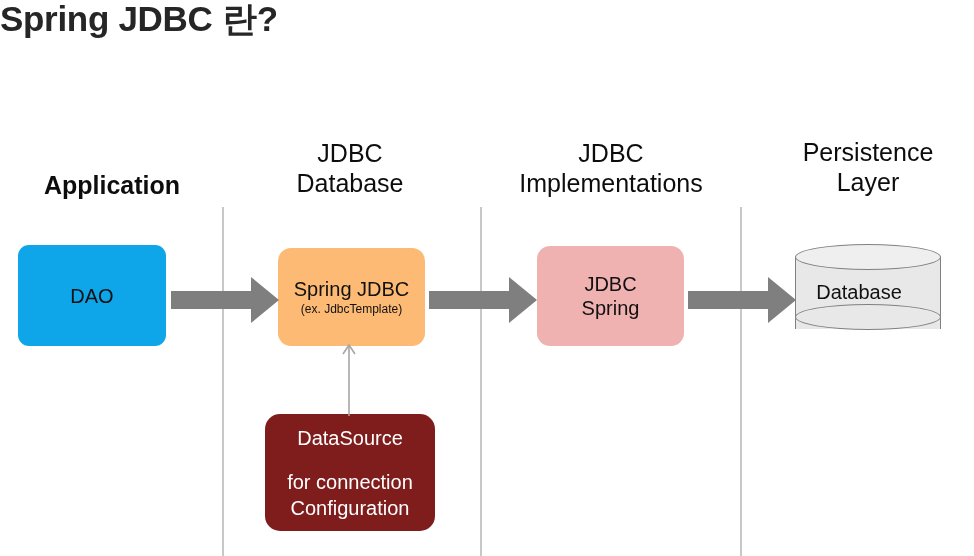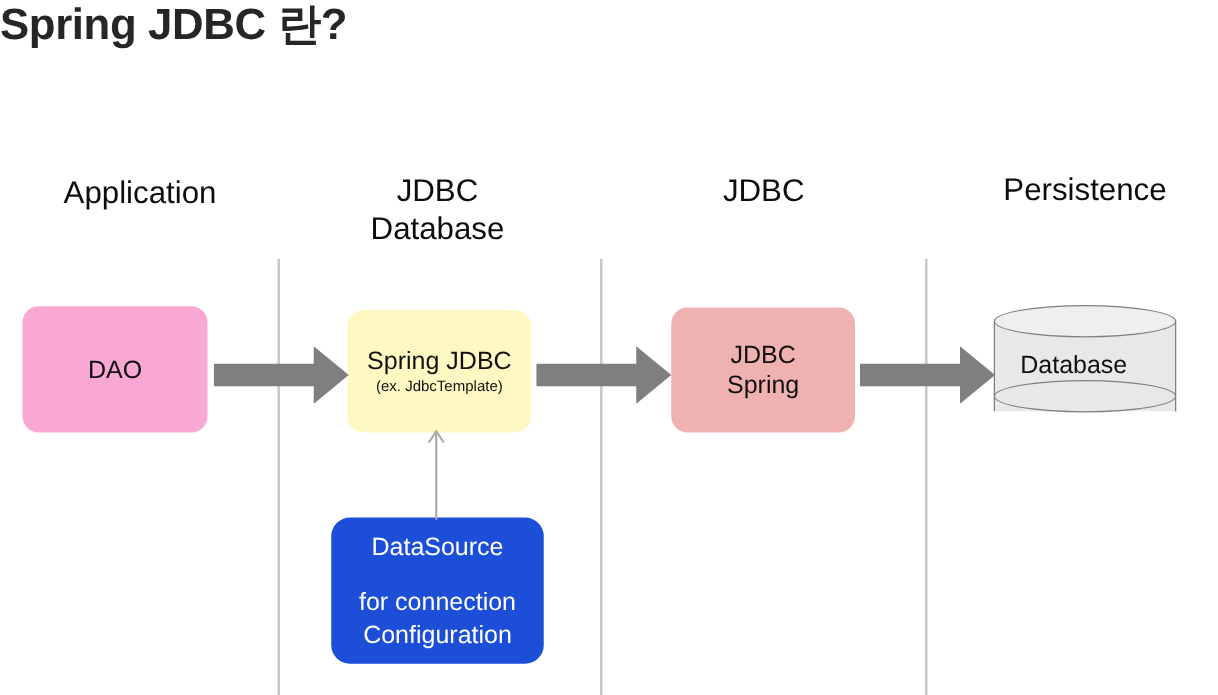"Application" div.col-header { font-weight: none -> bold; top: 139px -> 170px }
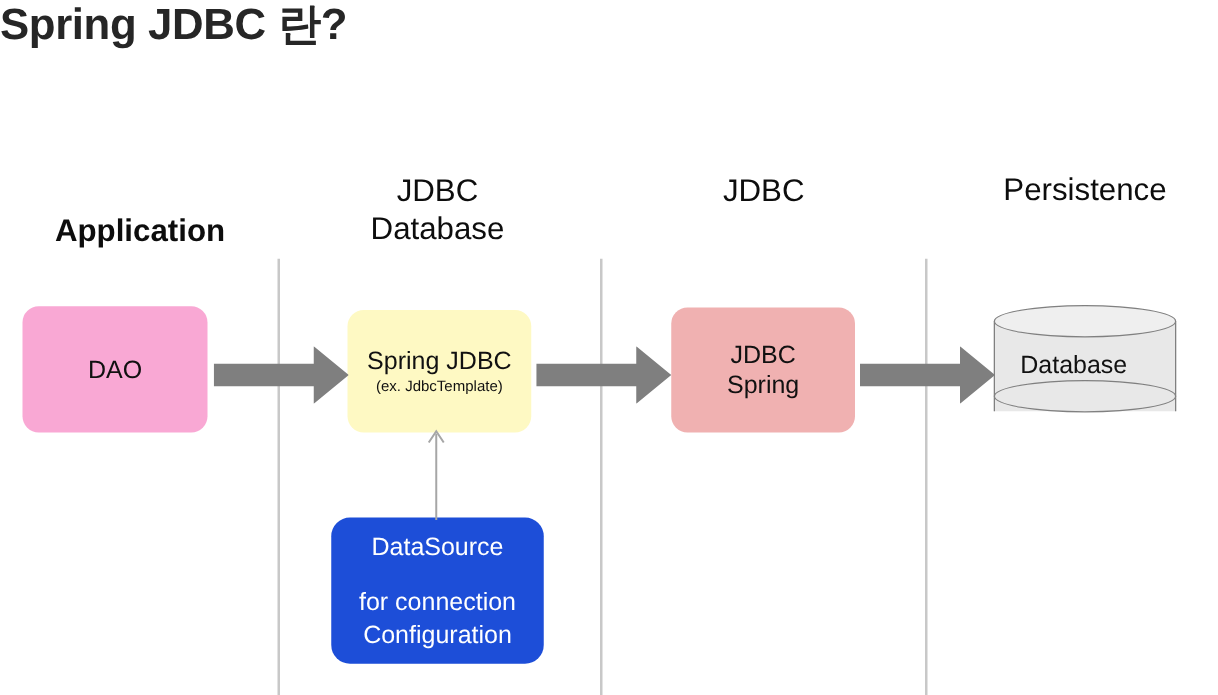"Implementations" div { html: none -> <div>Implementations</div> }
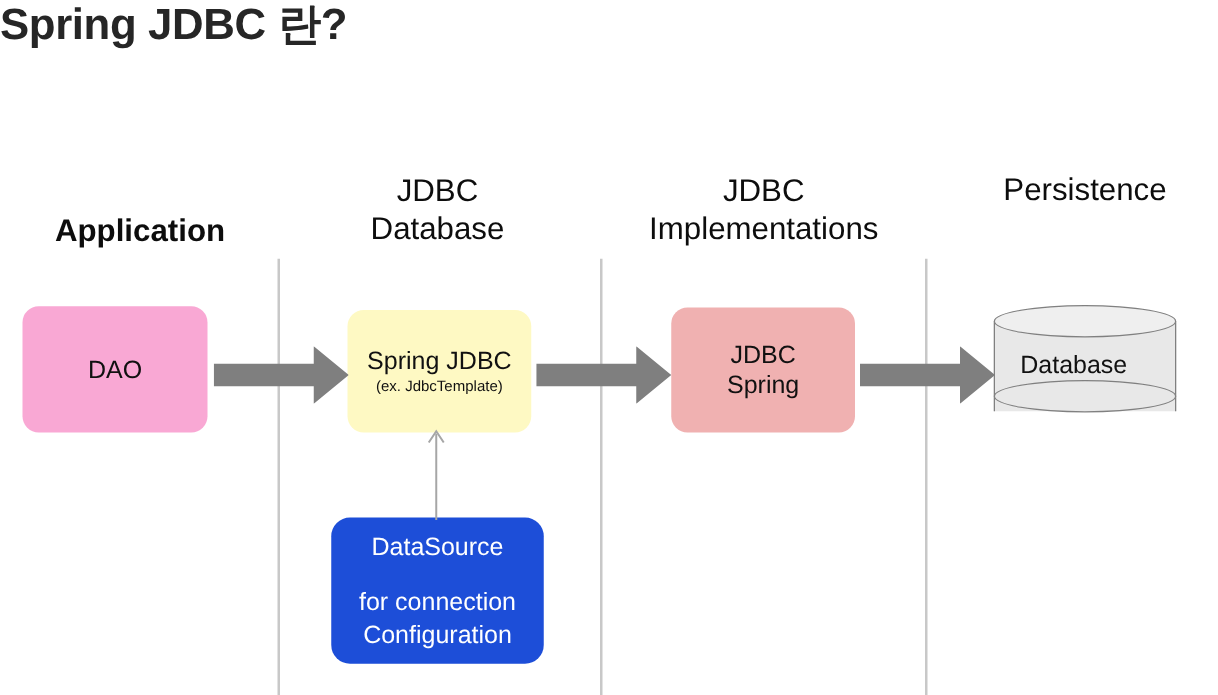"Layer" div { html: none -> <div>Layer</div> }
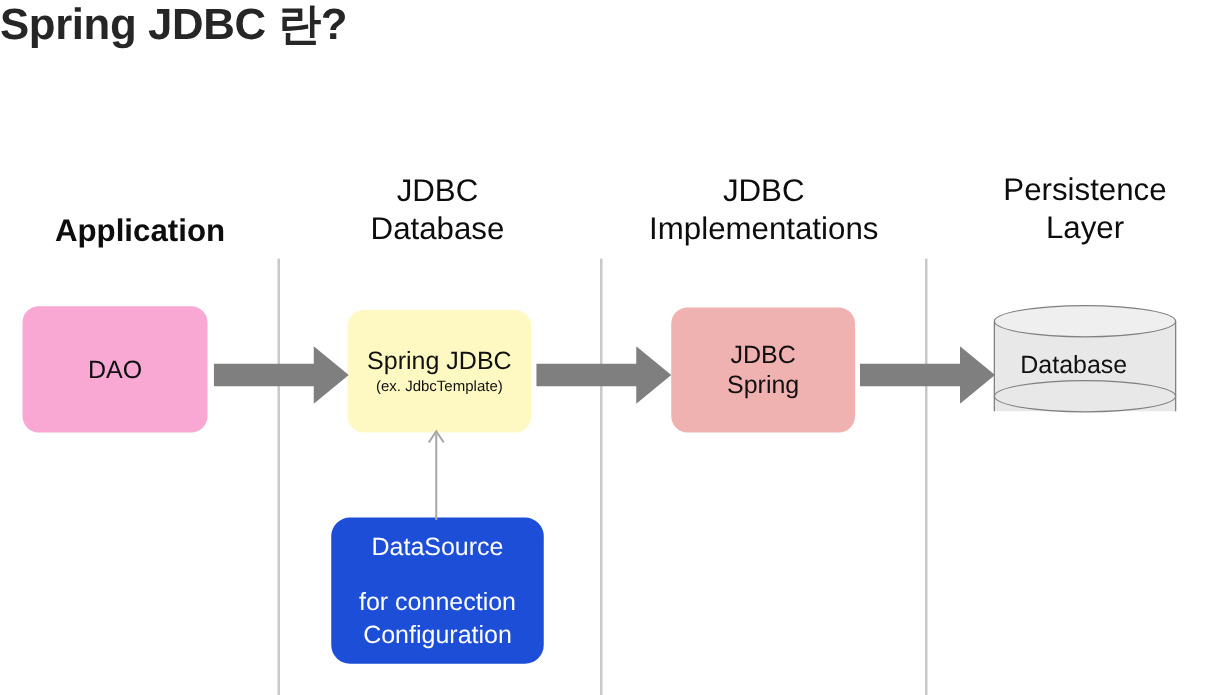"DAO" .box-dao { background: #f9a8d4 -> #0ea5e9; border-radius: none -> 11px }
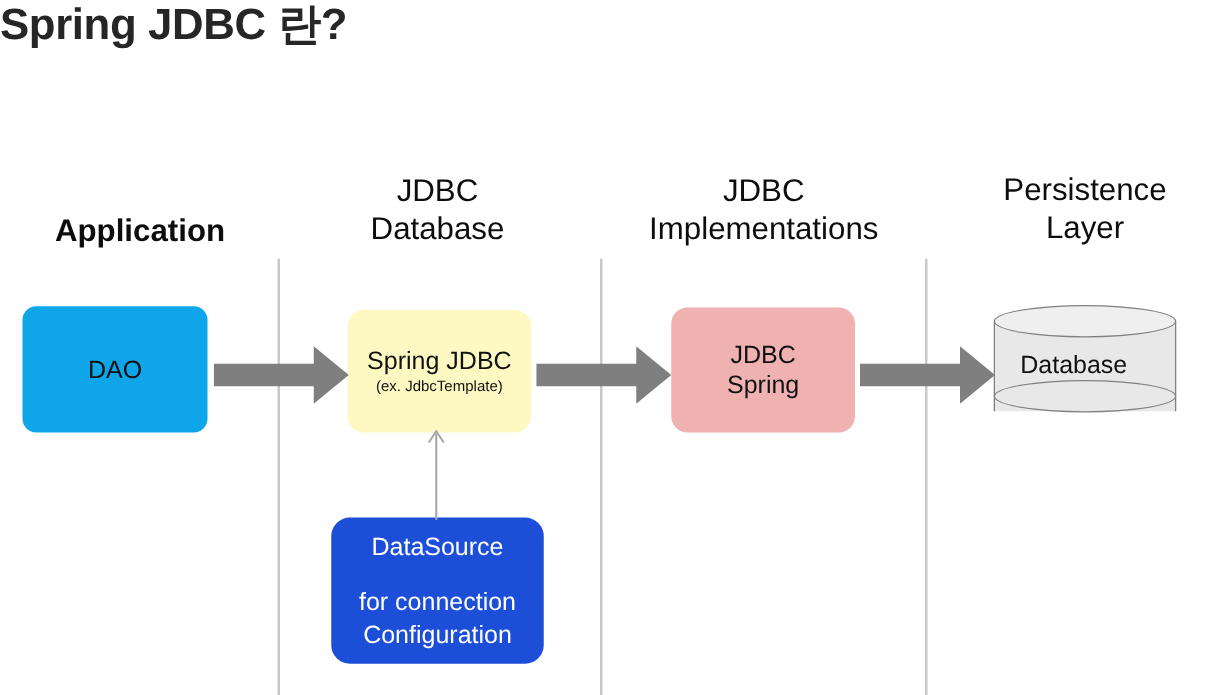"Spring JDBC" .box-springjdbc { background: #fef9c3 -> #fdba74 }
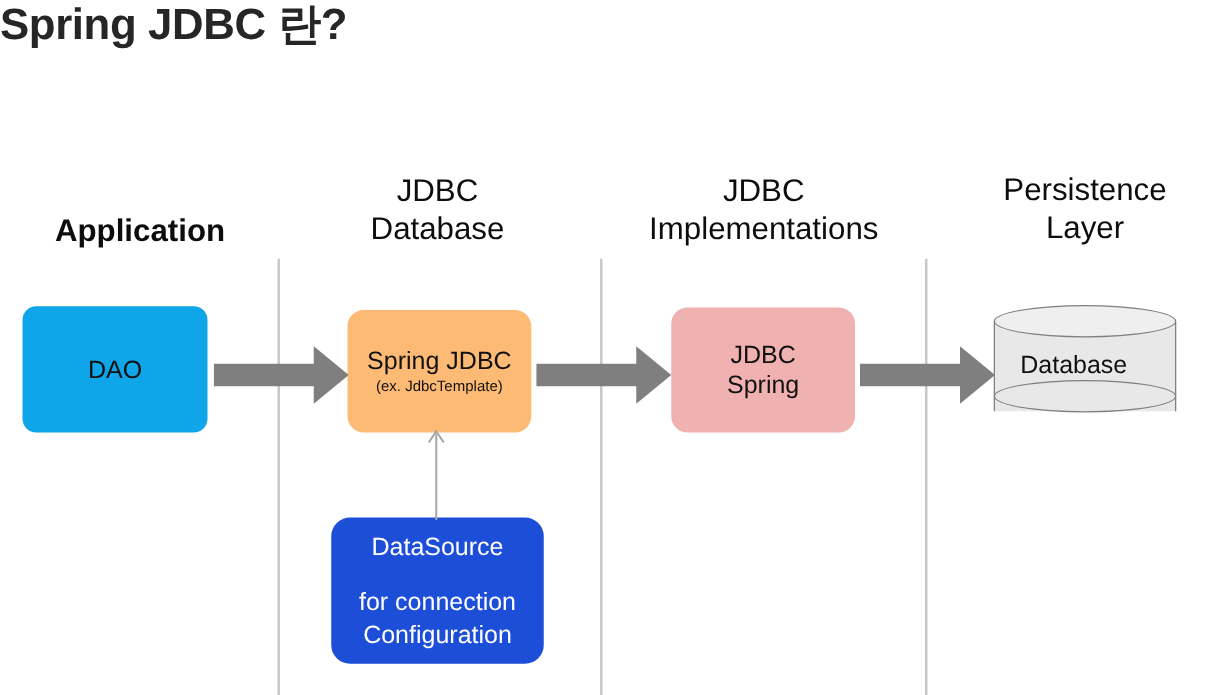"DataSource" .box-datasource { background: #1d4ed8 -> #7f1d1d }
